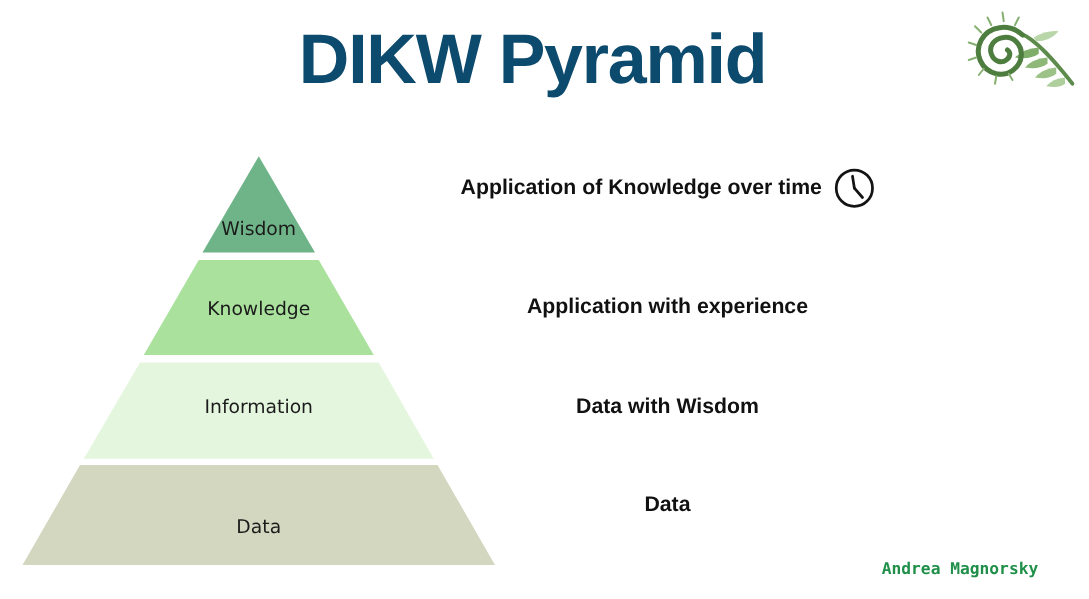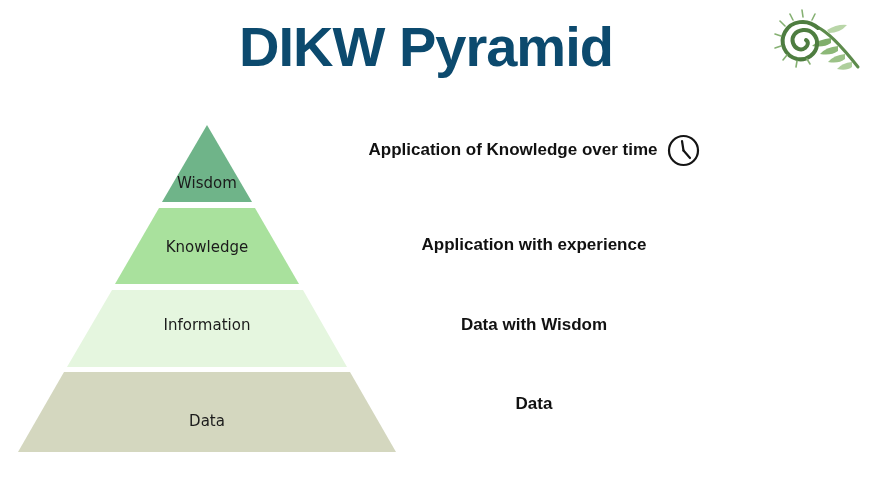"Andrea Magnorsky" div.author { html: none -> <div>Andrea Magnorsky</div> }
